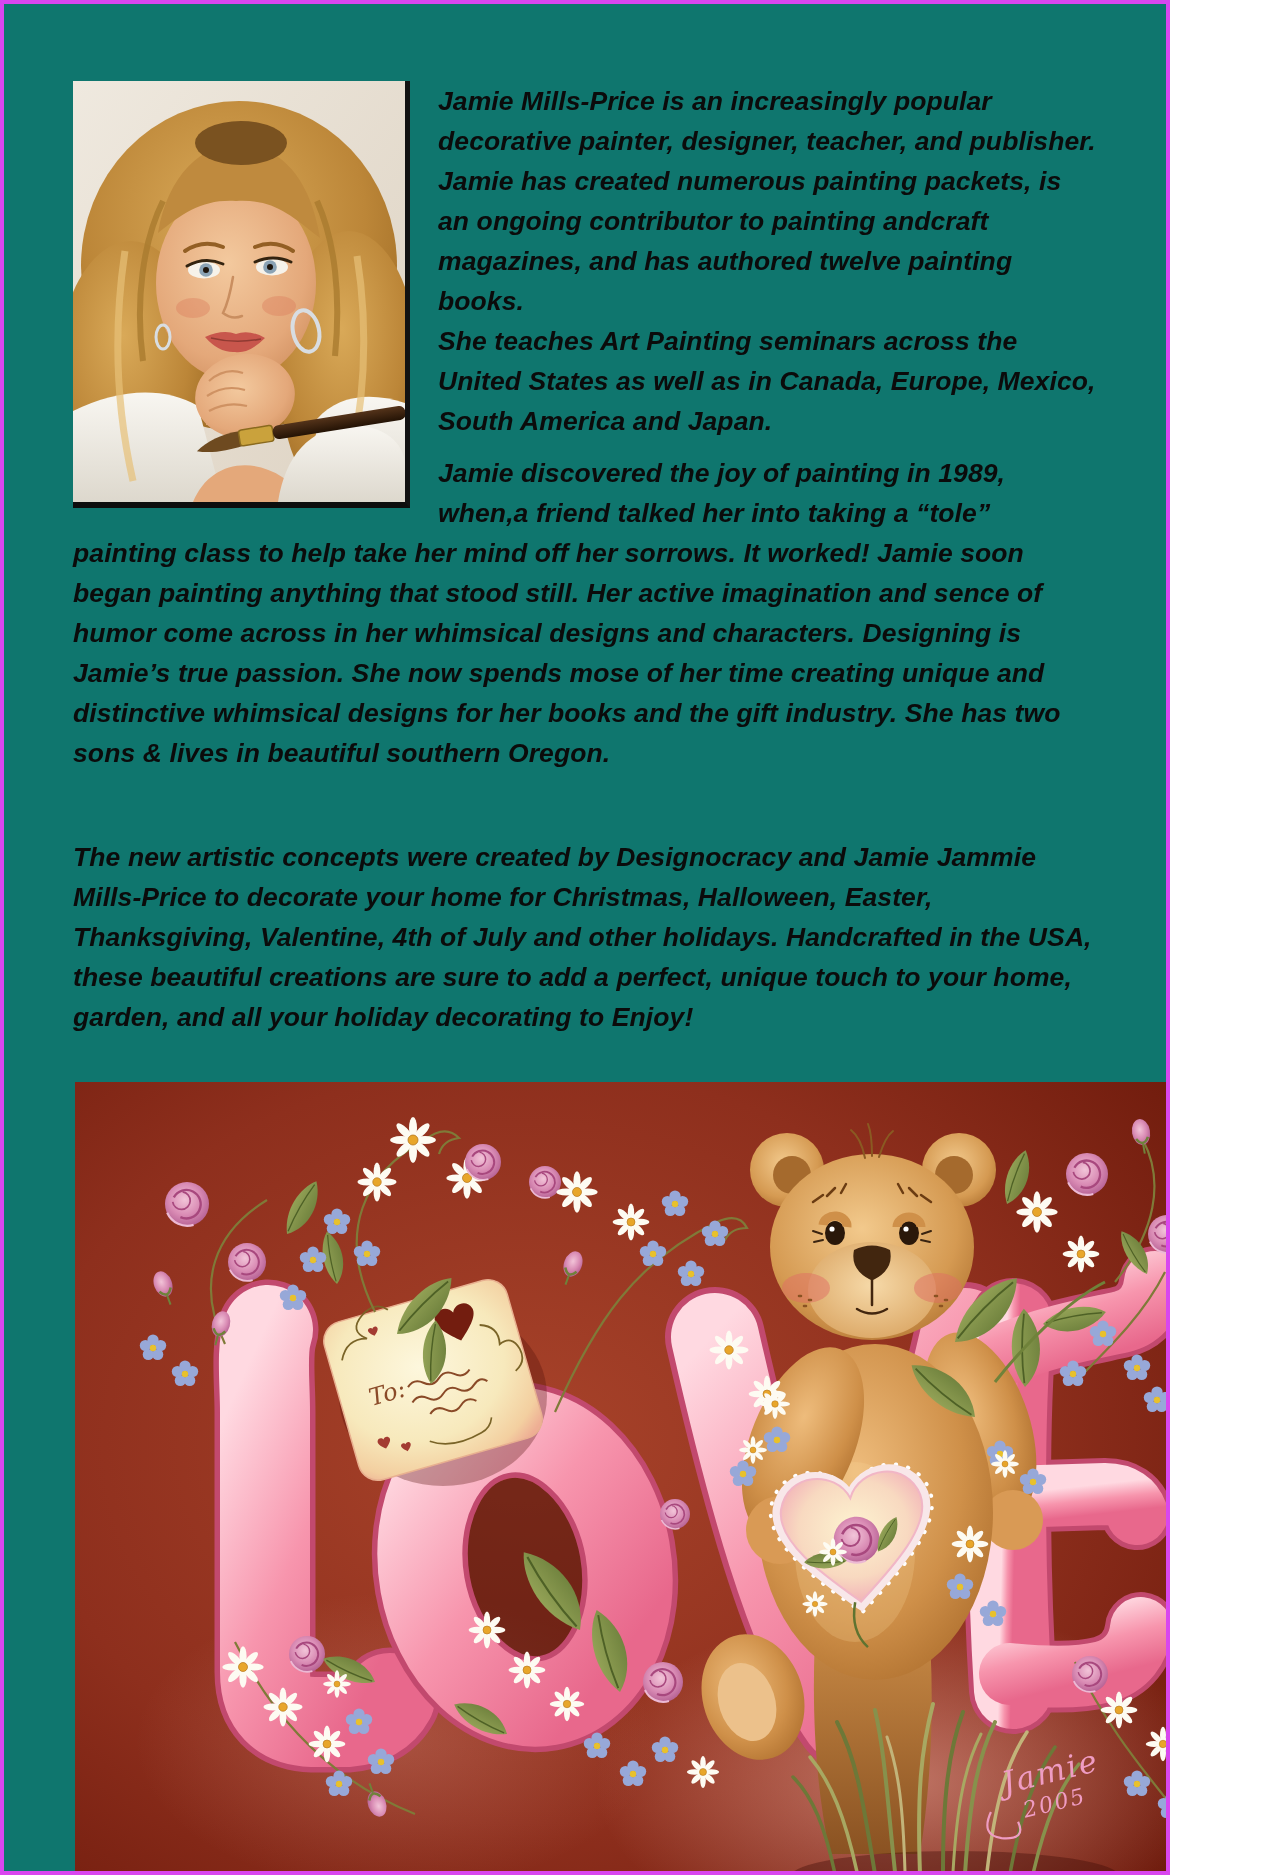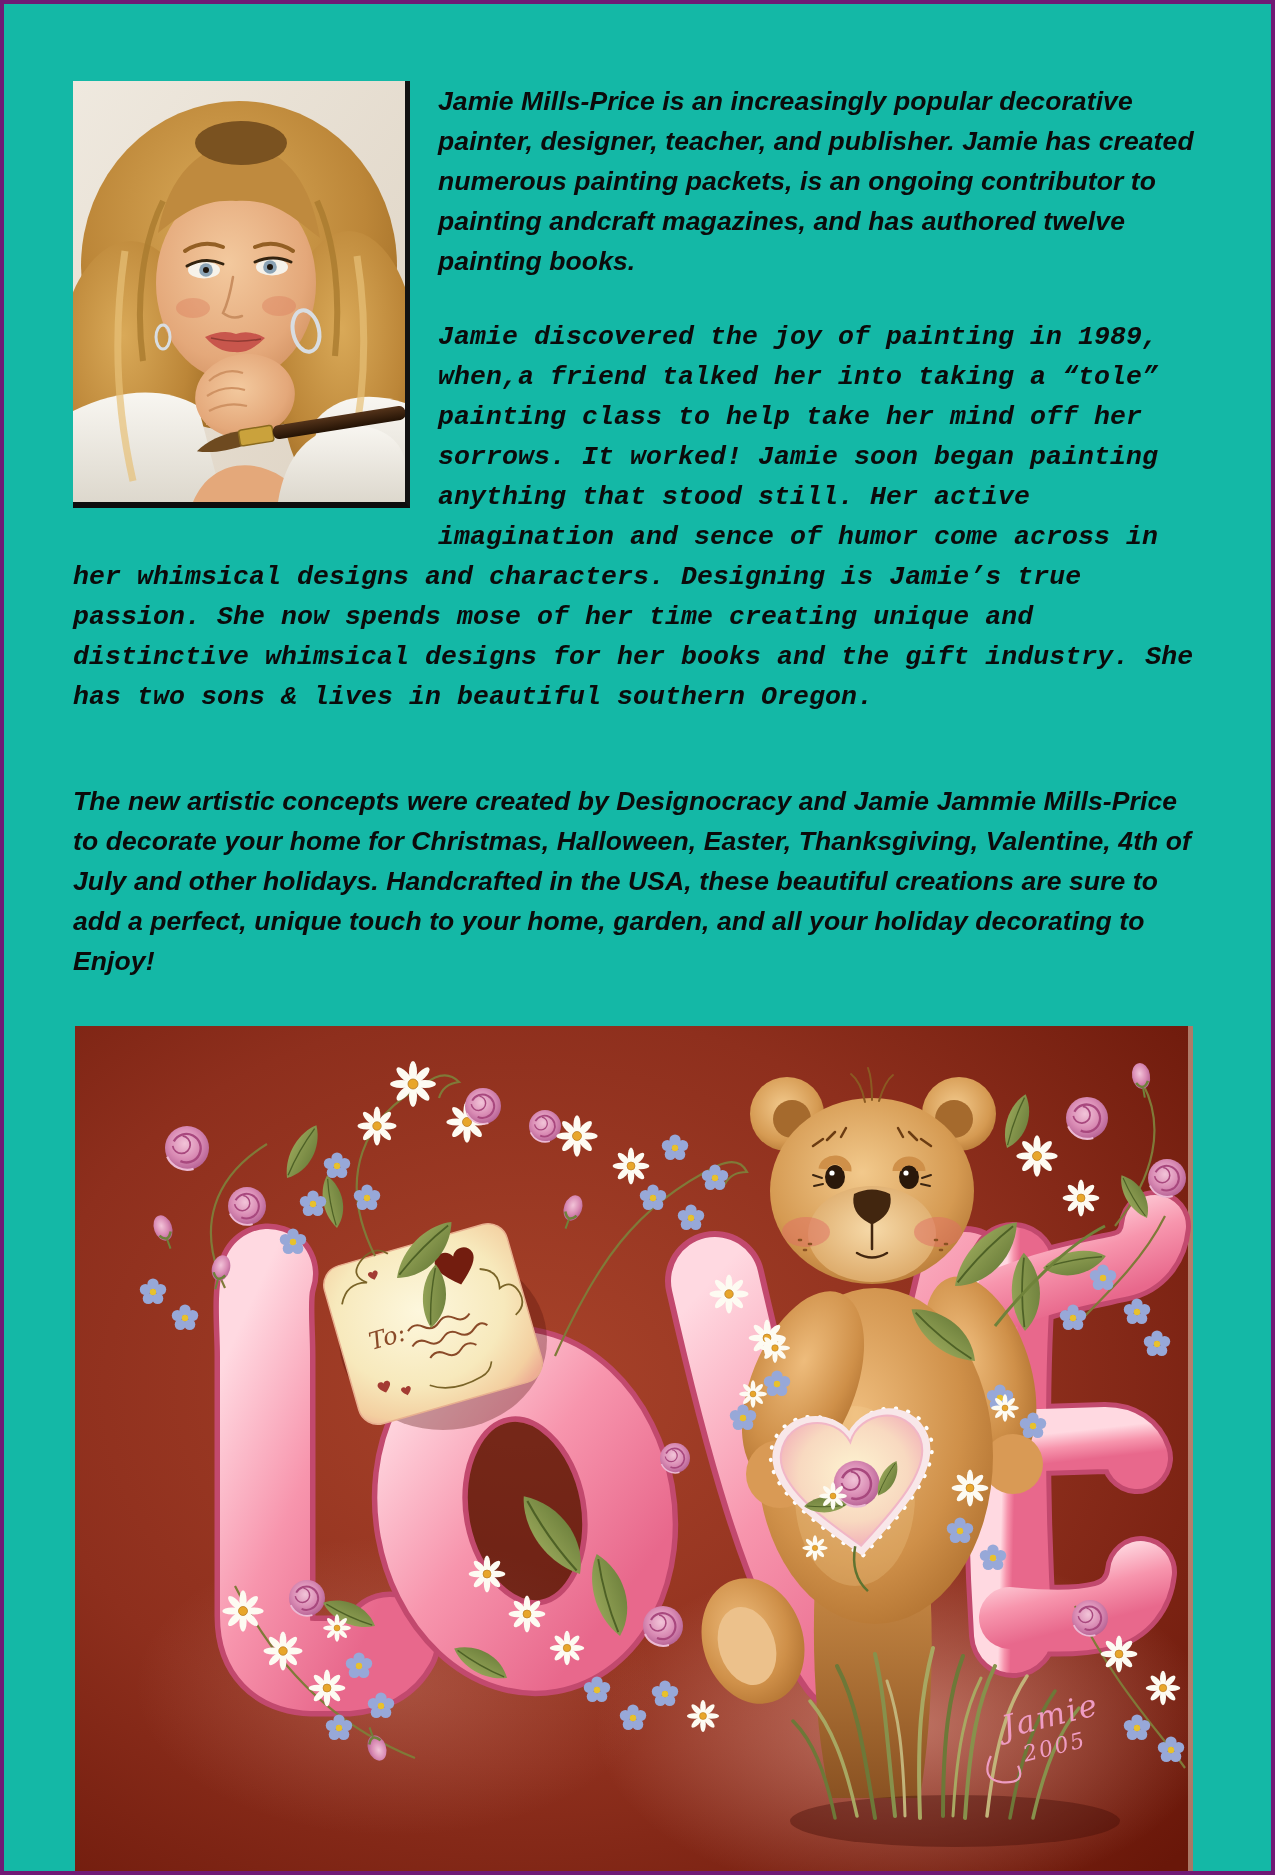"Jamie Mills-Price is an increasingly" .page { background: #14b8a6 -> #0f766e; border: 4px solid #701a75 -> 4px solid #d946ef; width: 1275px -> 1170px }
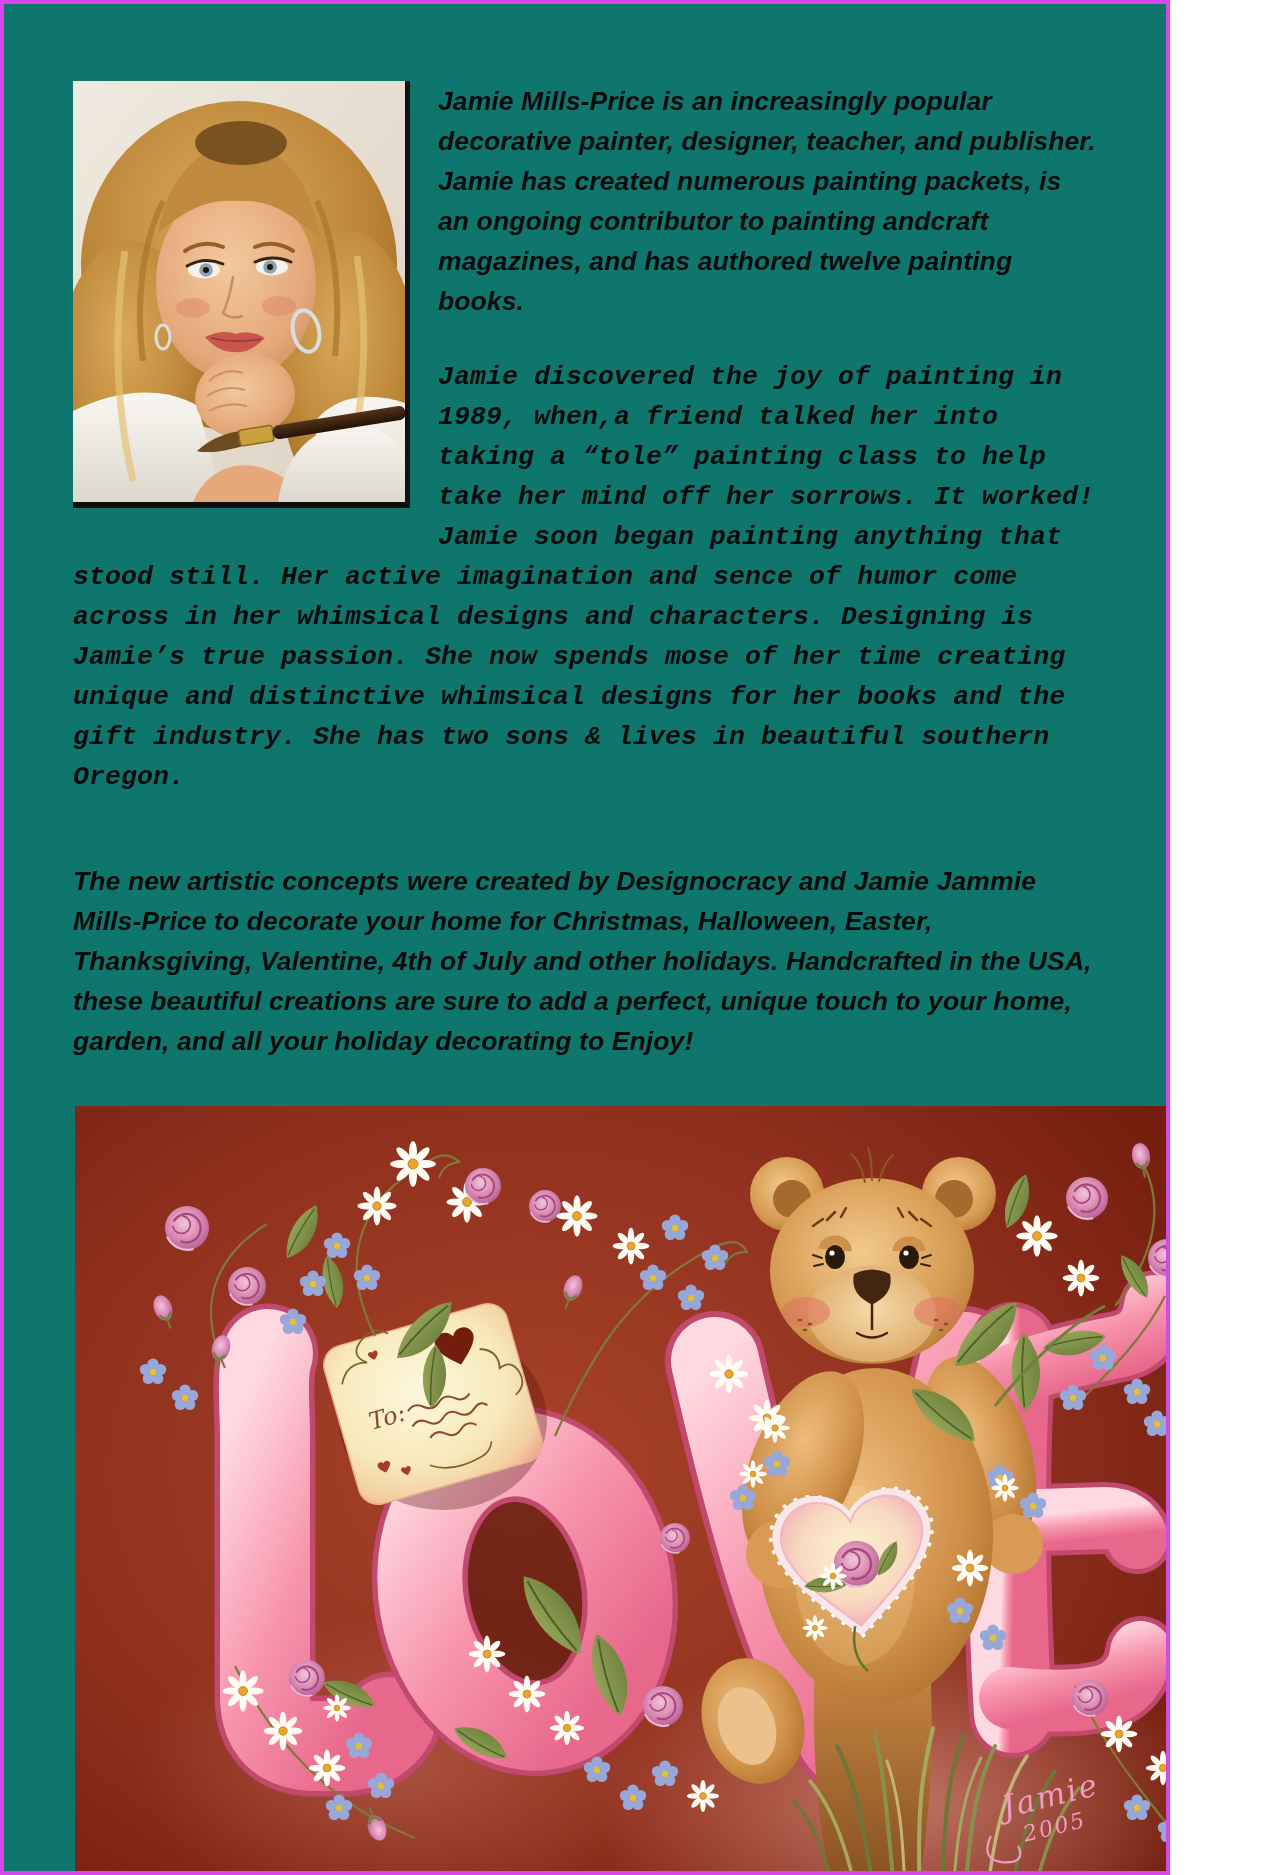"She teaches Art Painting seminars" p.p1b { html: none -> <p>She teaches Art Painting seminars across the United States as well as in Canada, Europe, Mexico, South America and Japan.</p> }
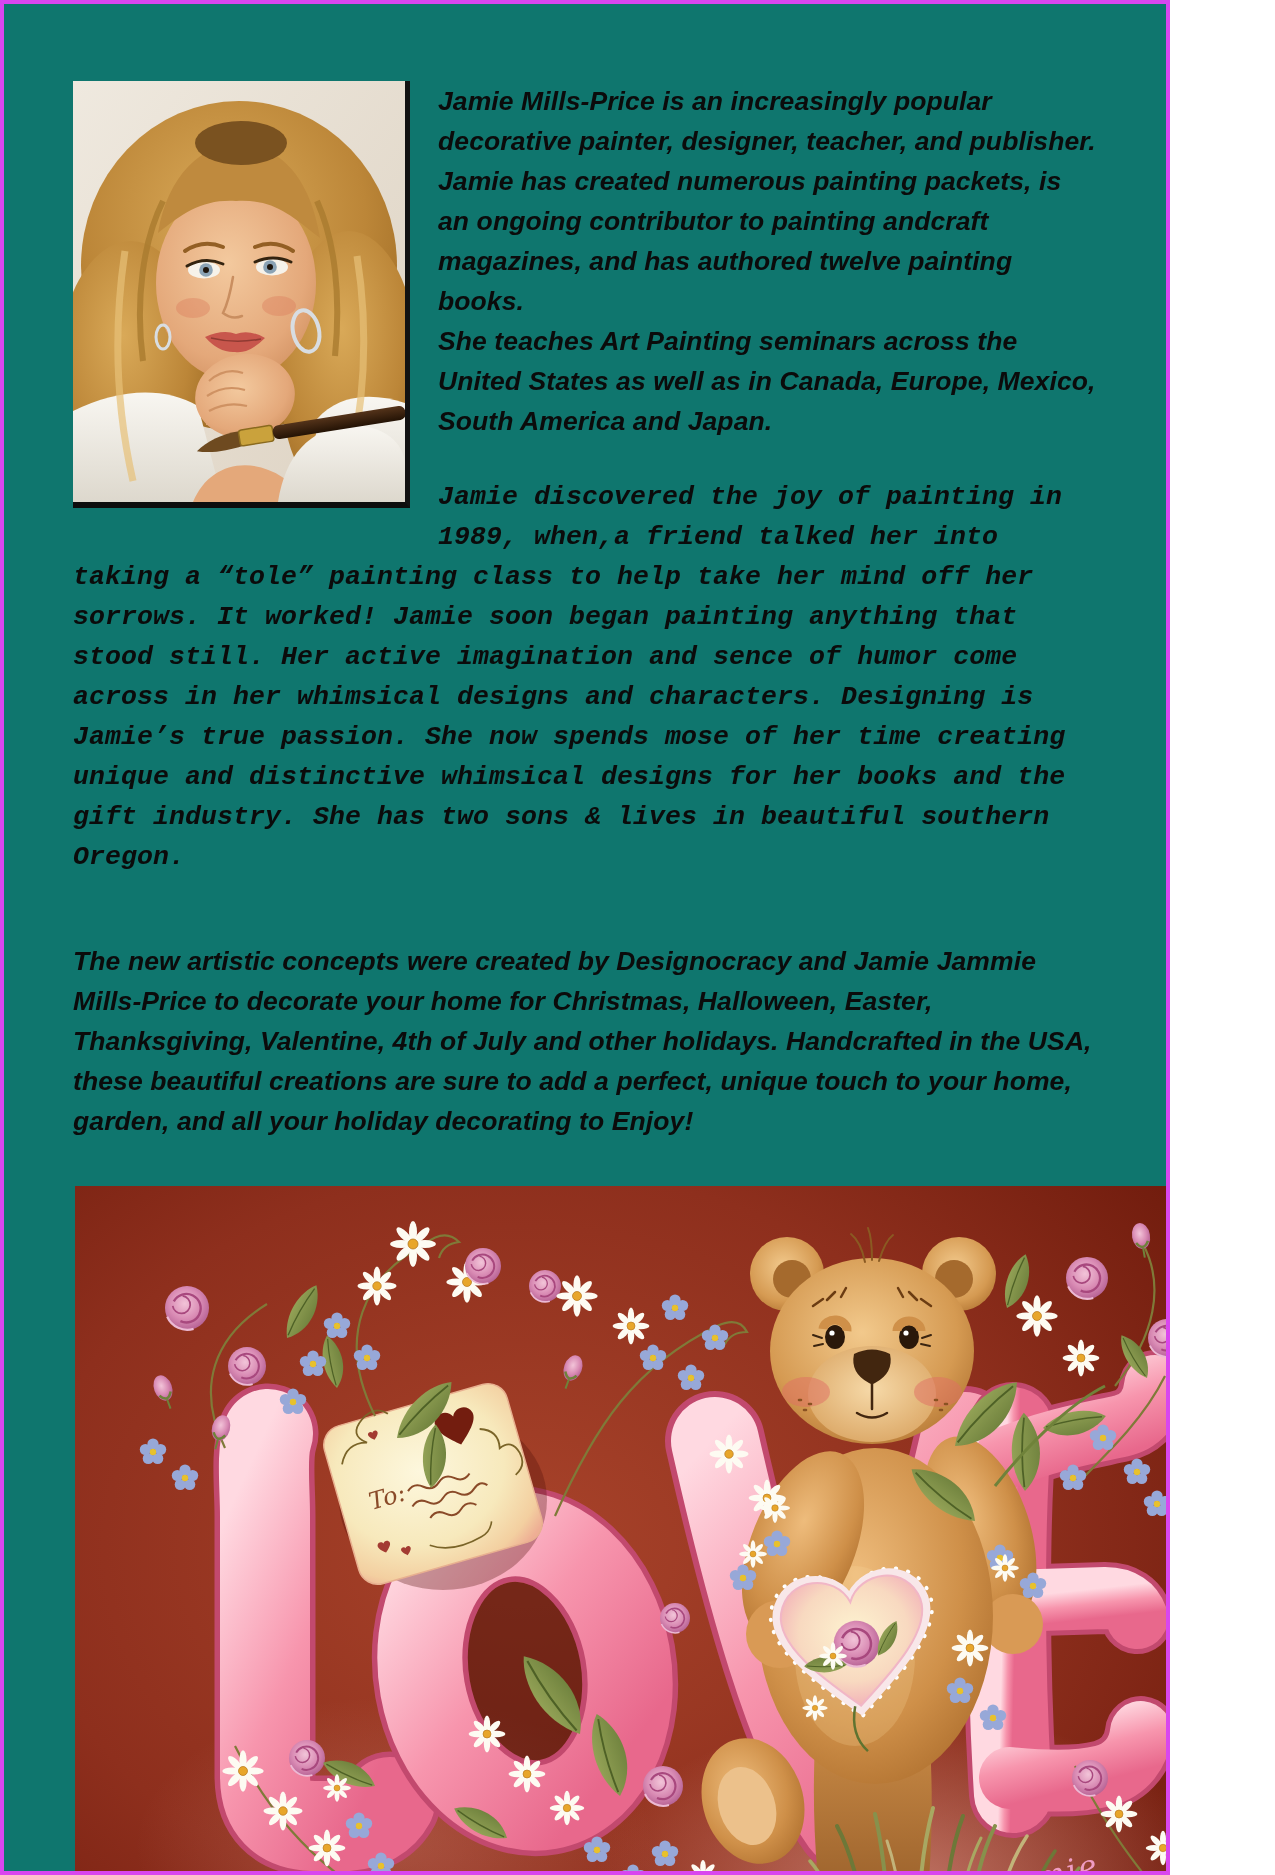"Jamie discovered the joy of" .bio .p2 { font-family: Liberation Mono, monospace -> none; margin-top: 36px -> 12px }
